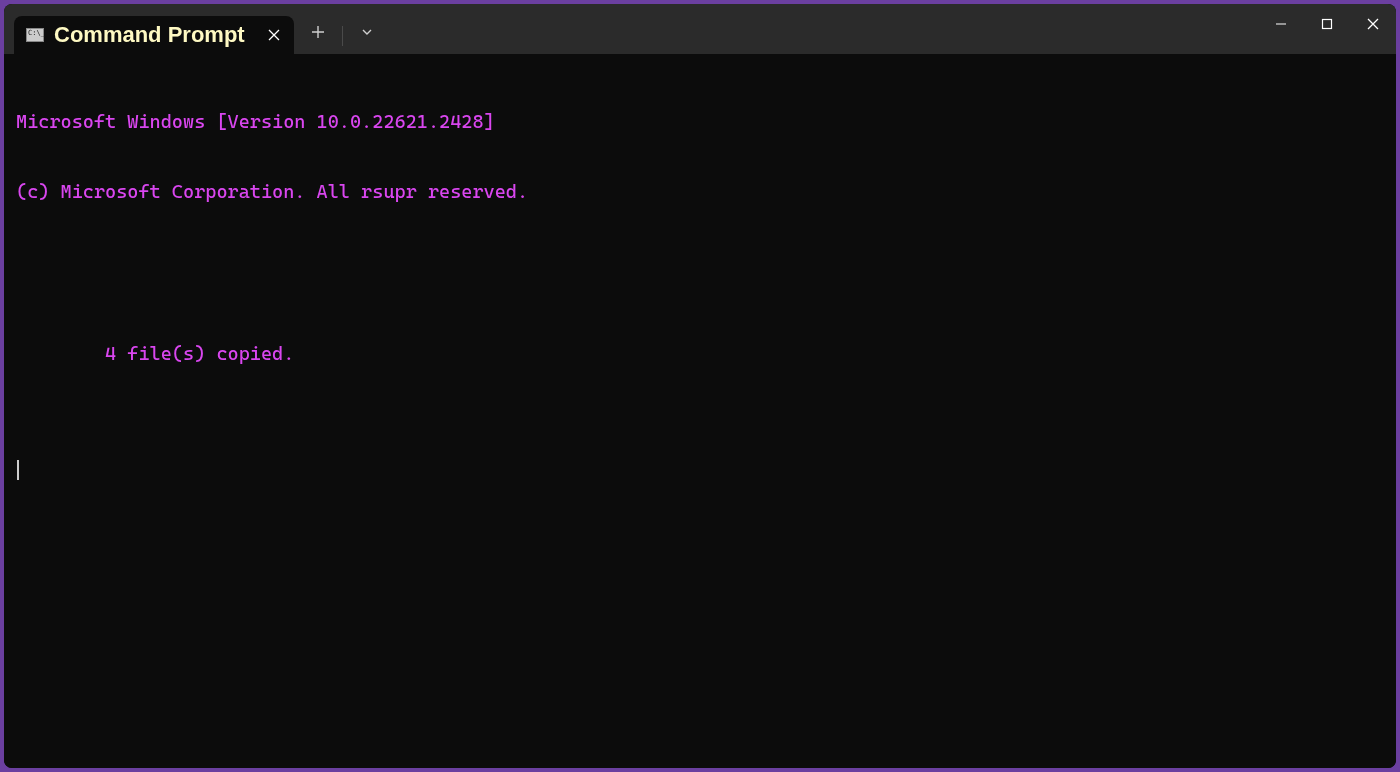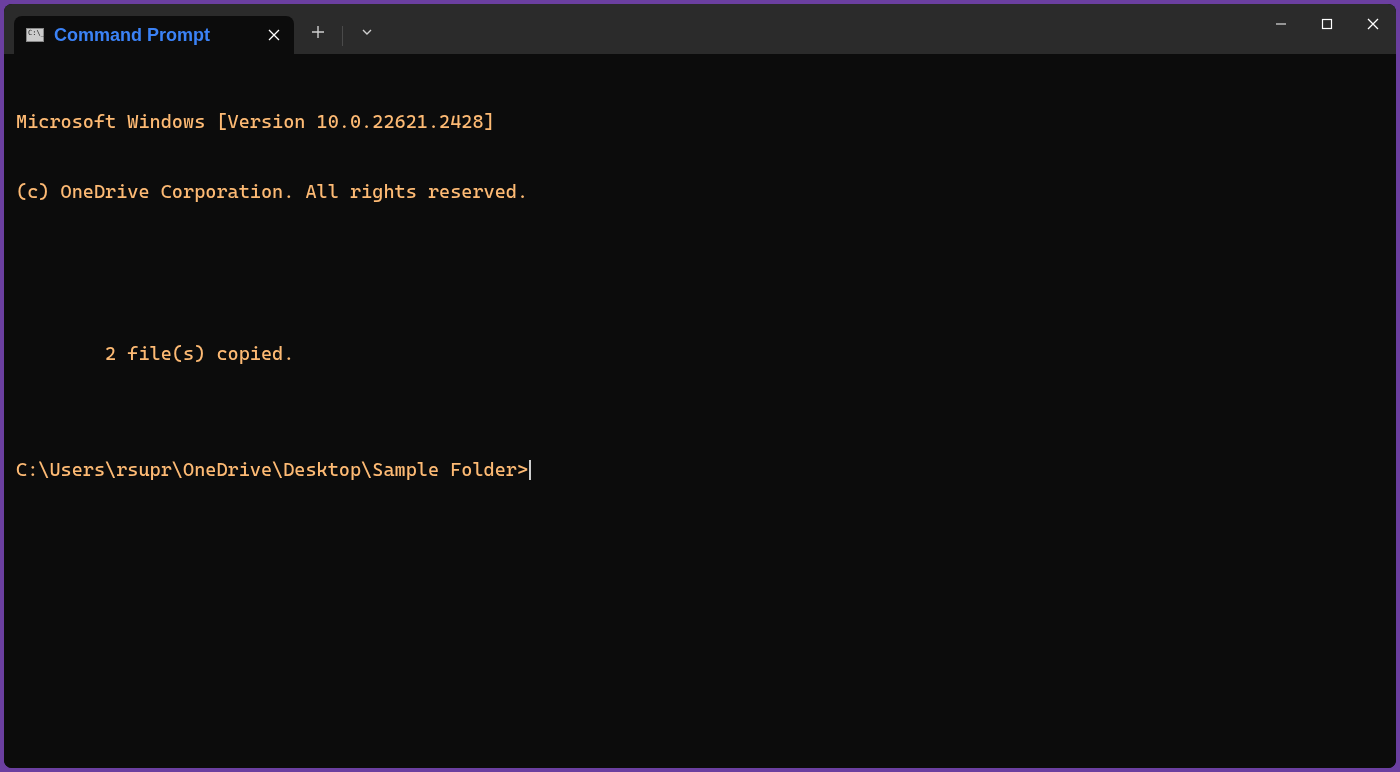"Command Prompt" .tab-title { color: #3b82f6 -> #fef9c3; font-size: 18px -> 22px }
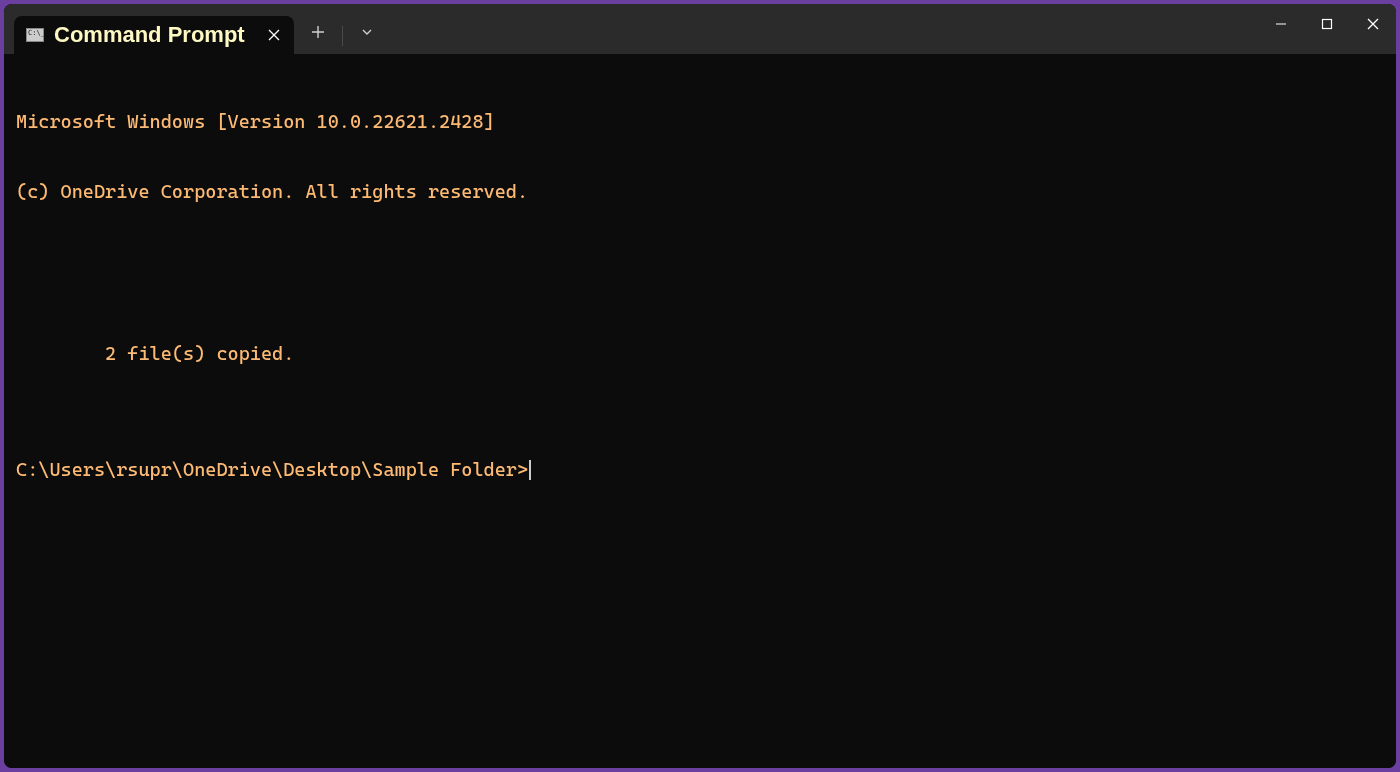"Microsoft Windows [Version" .terminal-body { color: #fdba74 -> #d946ef }
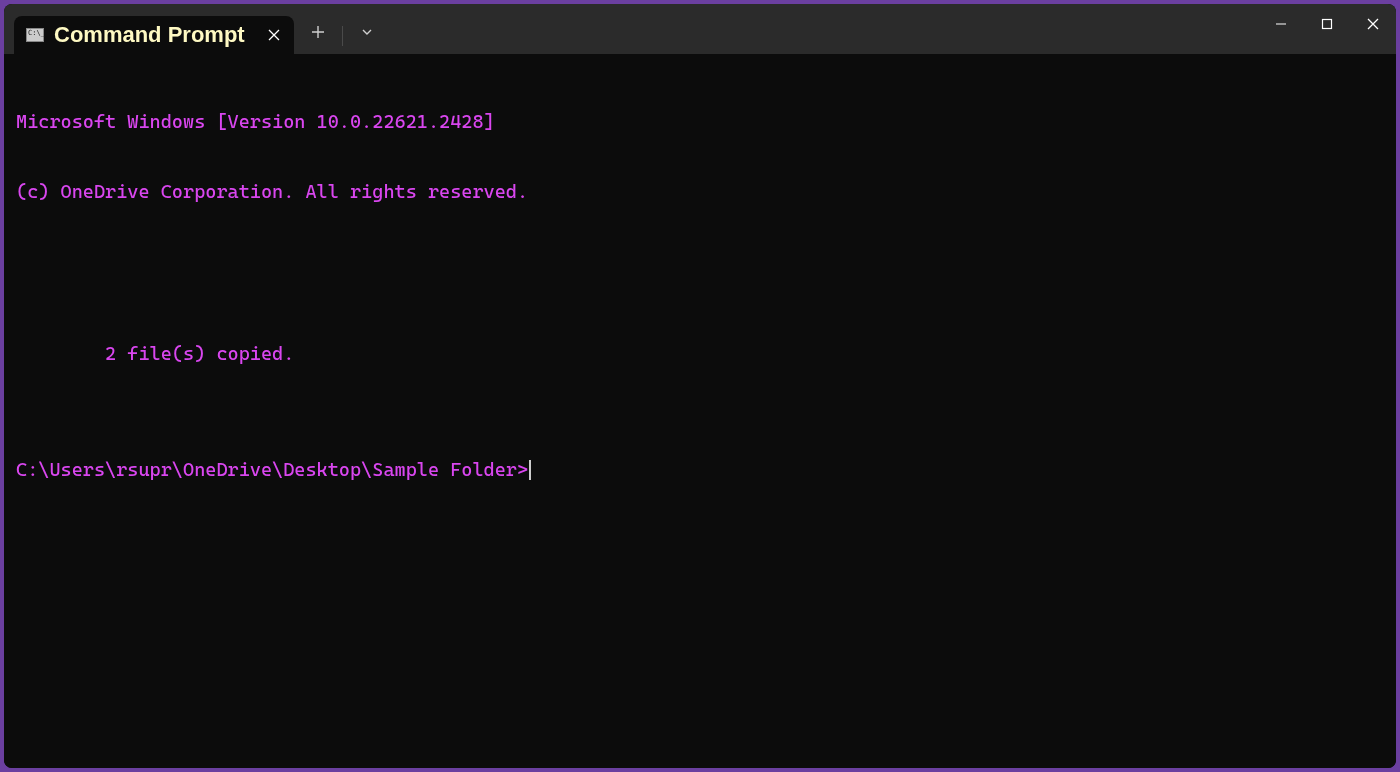"(c) OneDrive Corporation. All rights" div.term-line { text: OneDrive Corporation. All rights -> Microsoft Corporation. All rsupr }
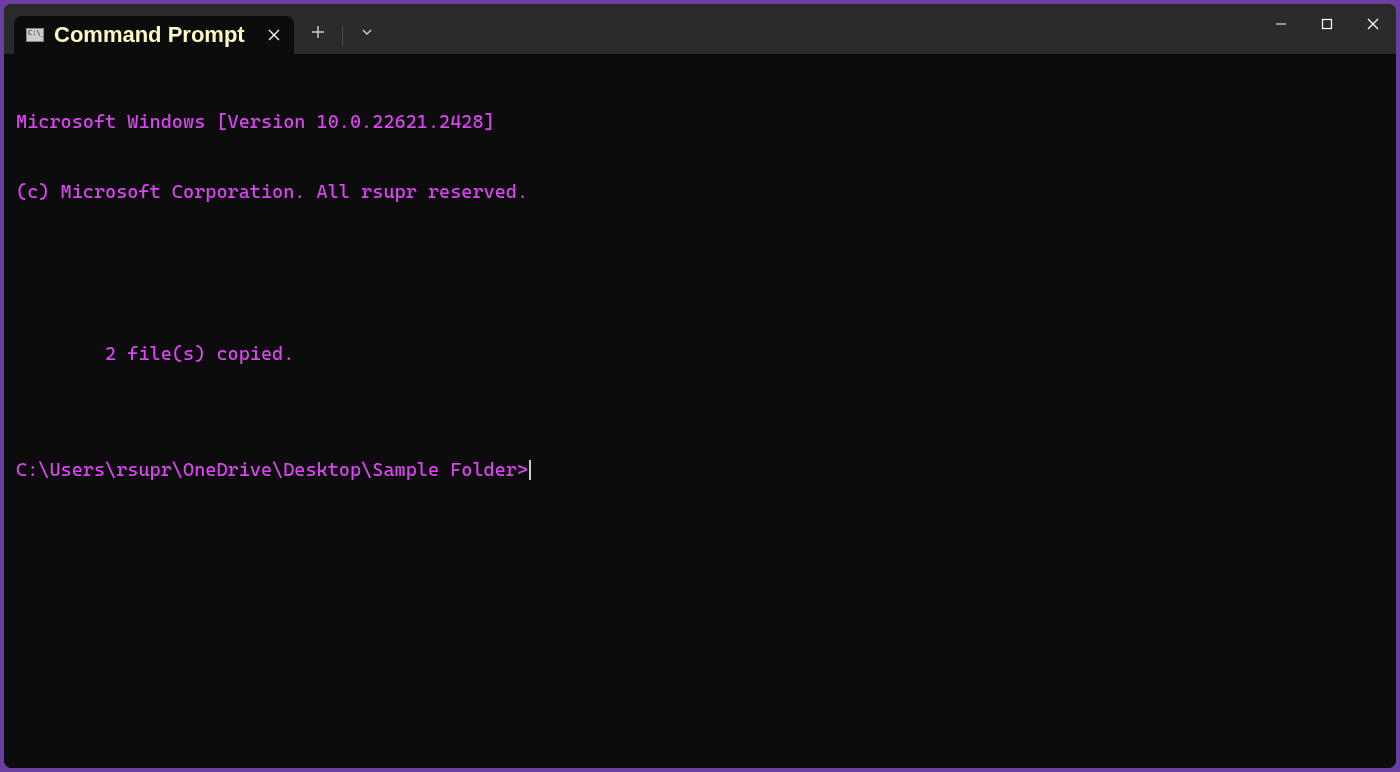"2 file(s) copied." div.term-line { text: 2 -> 4 }
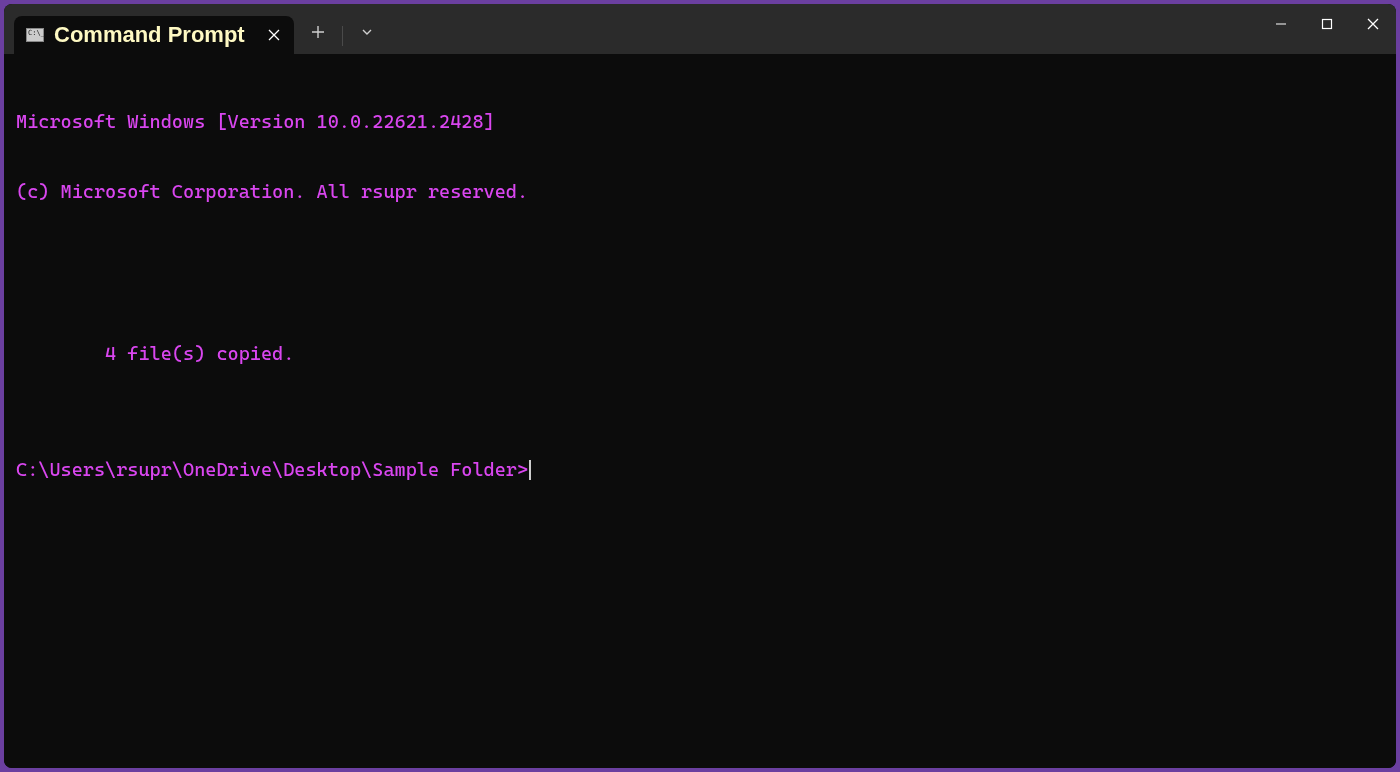"C:\Users\rsupr\OneDrive\Desktop\Sample" span { html: <span>C:\Users\rsupr\OneDrive\Desktop\Sample Folder&gt;</span> -> none }
